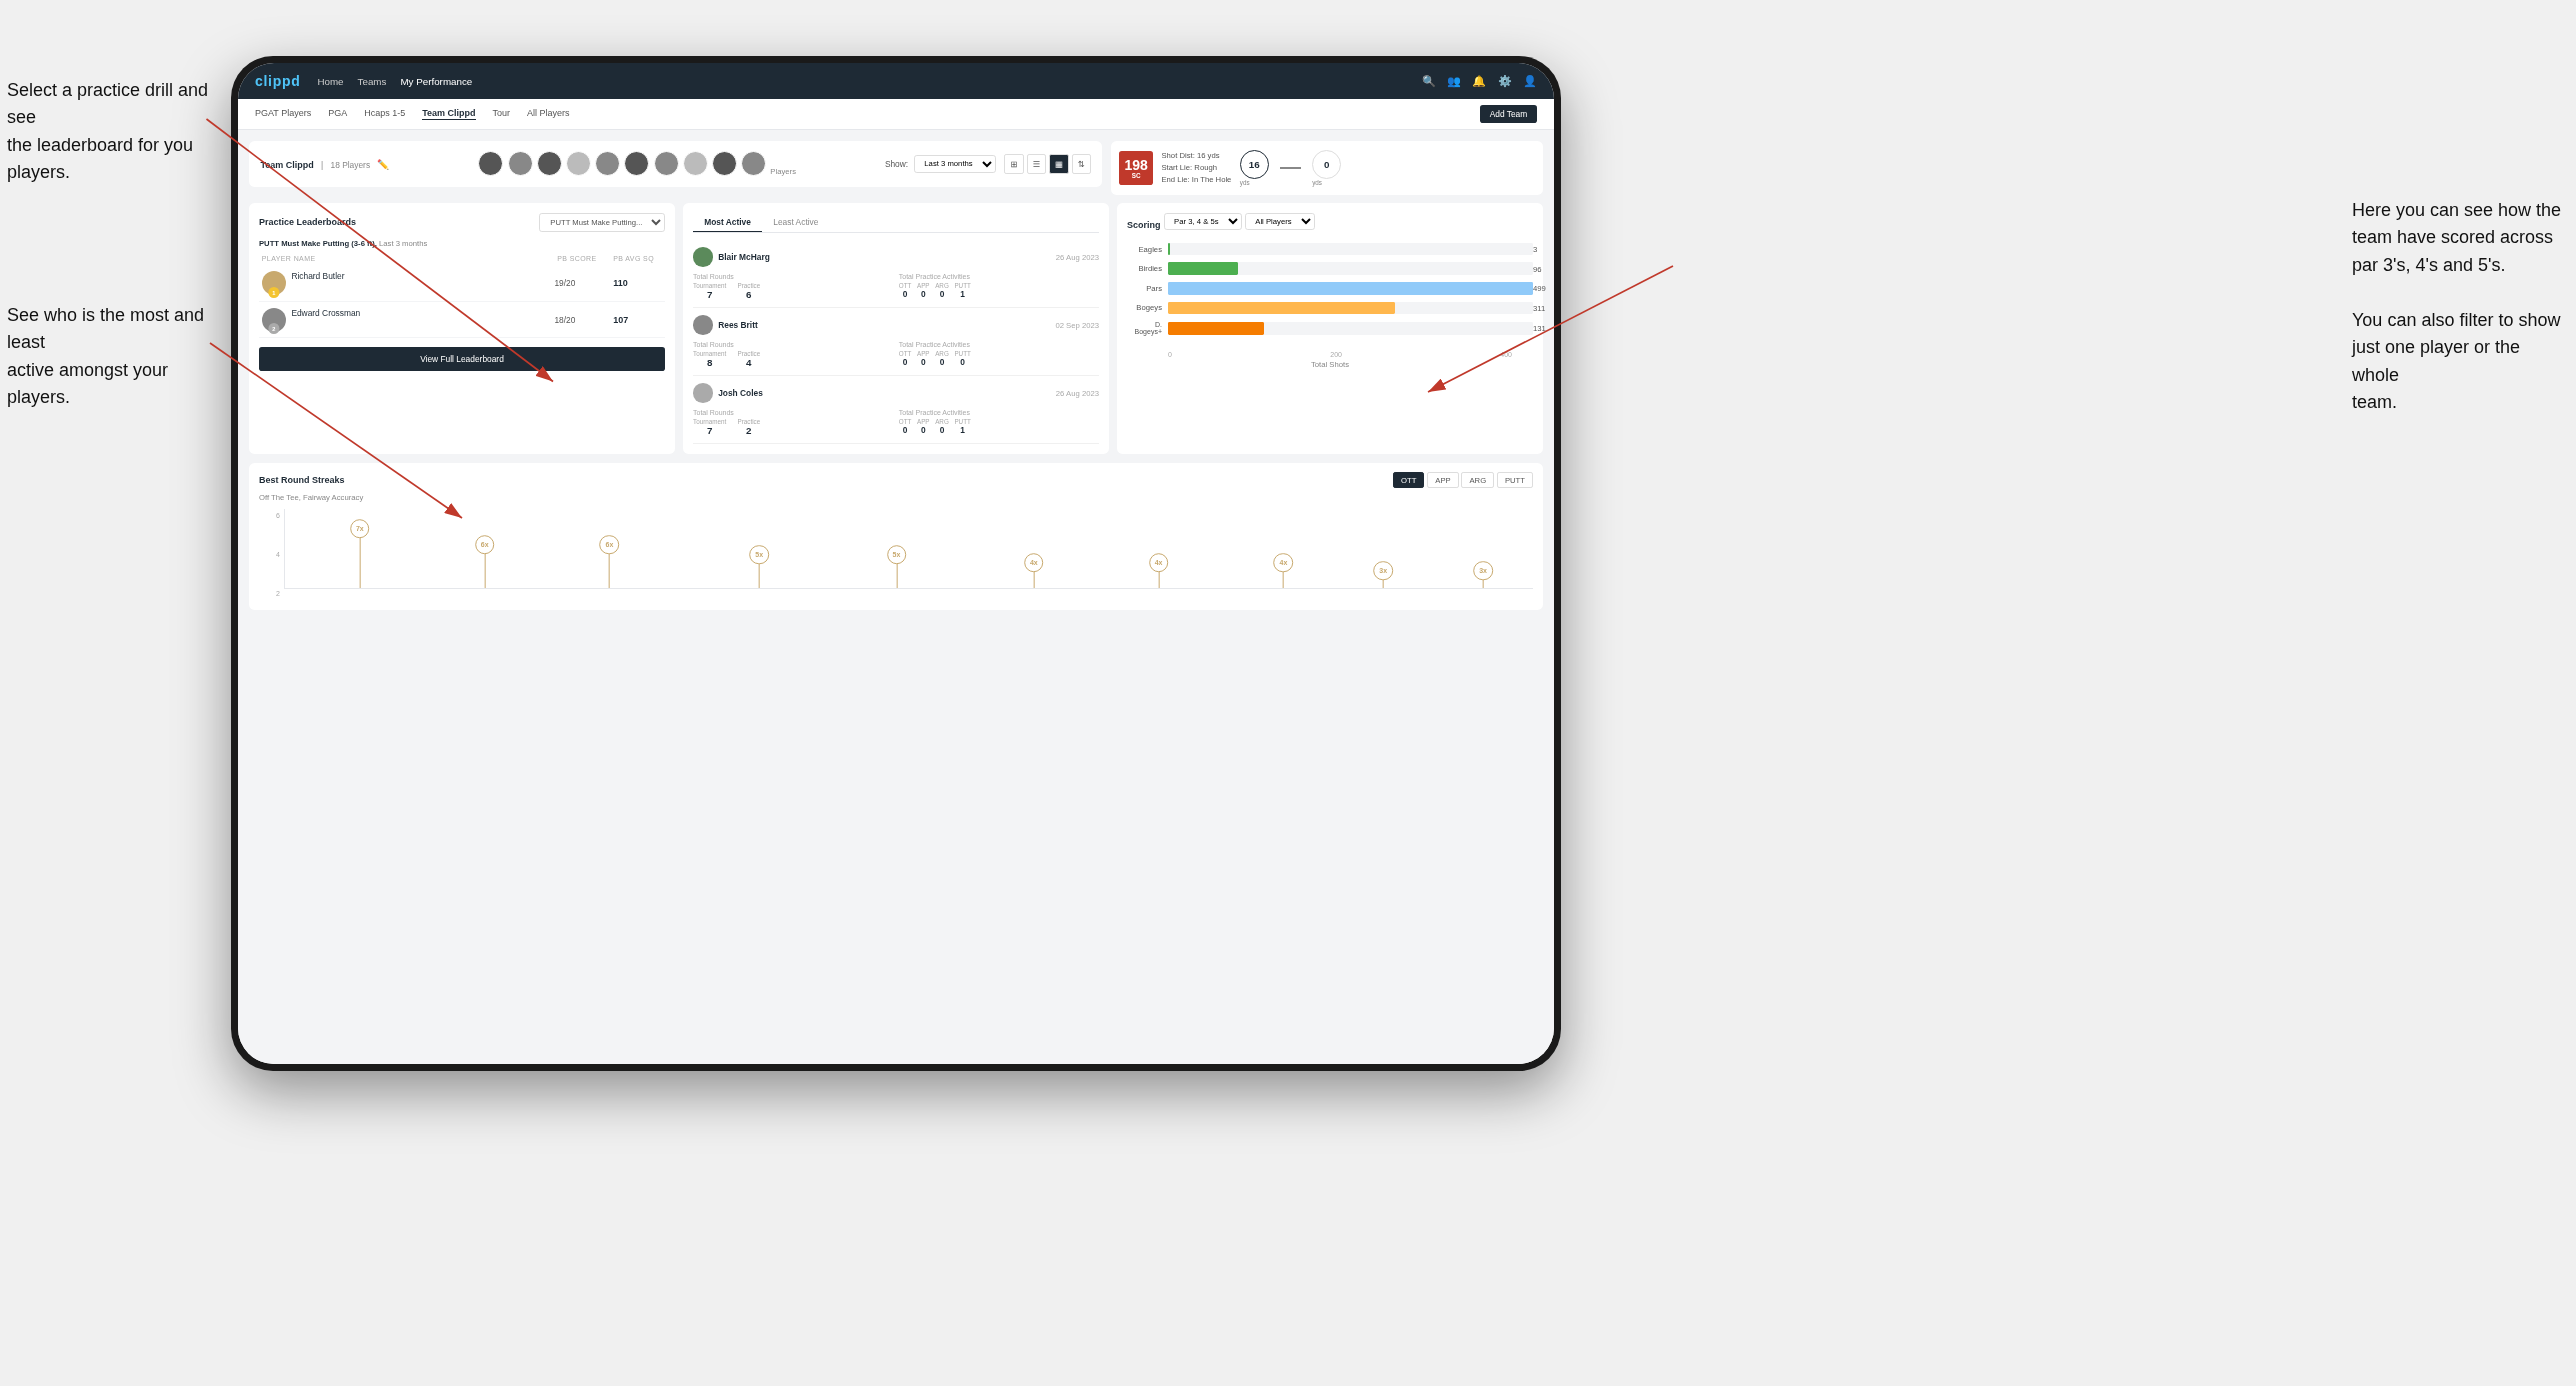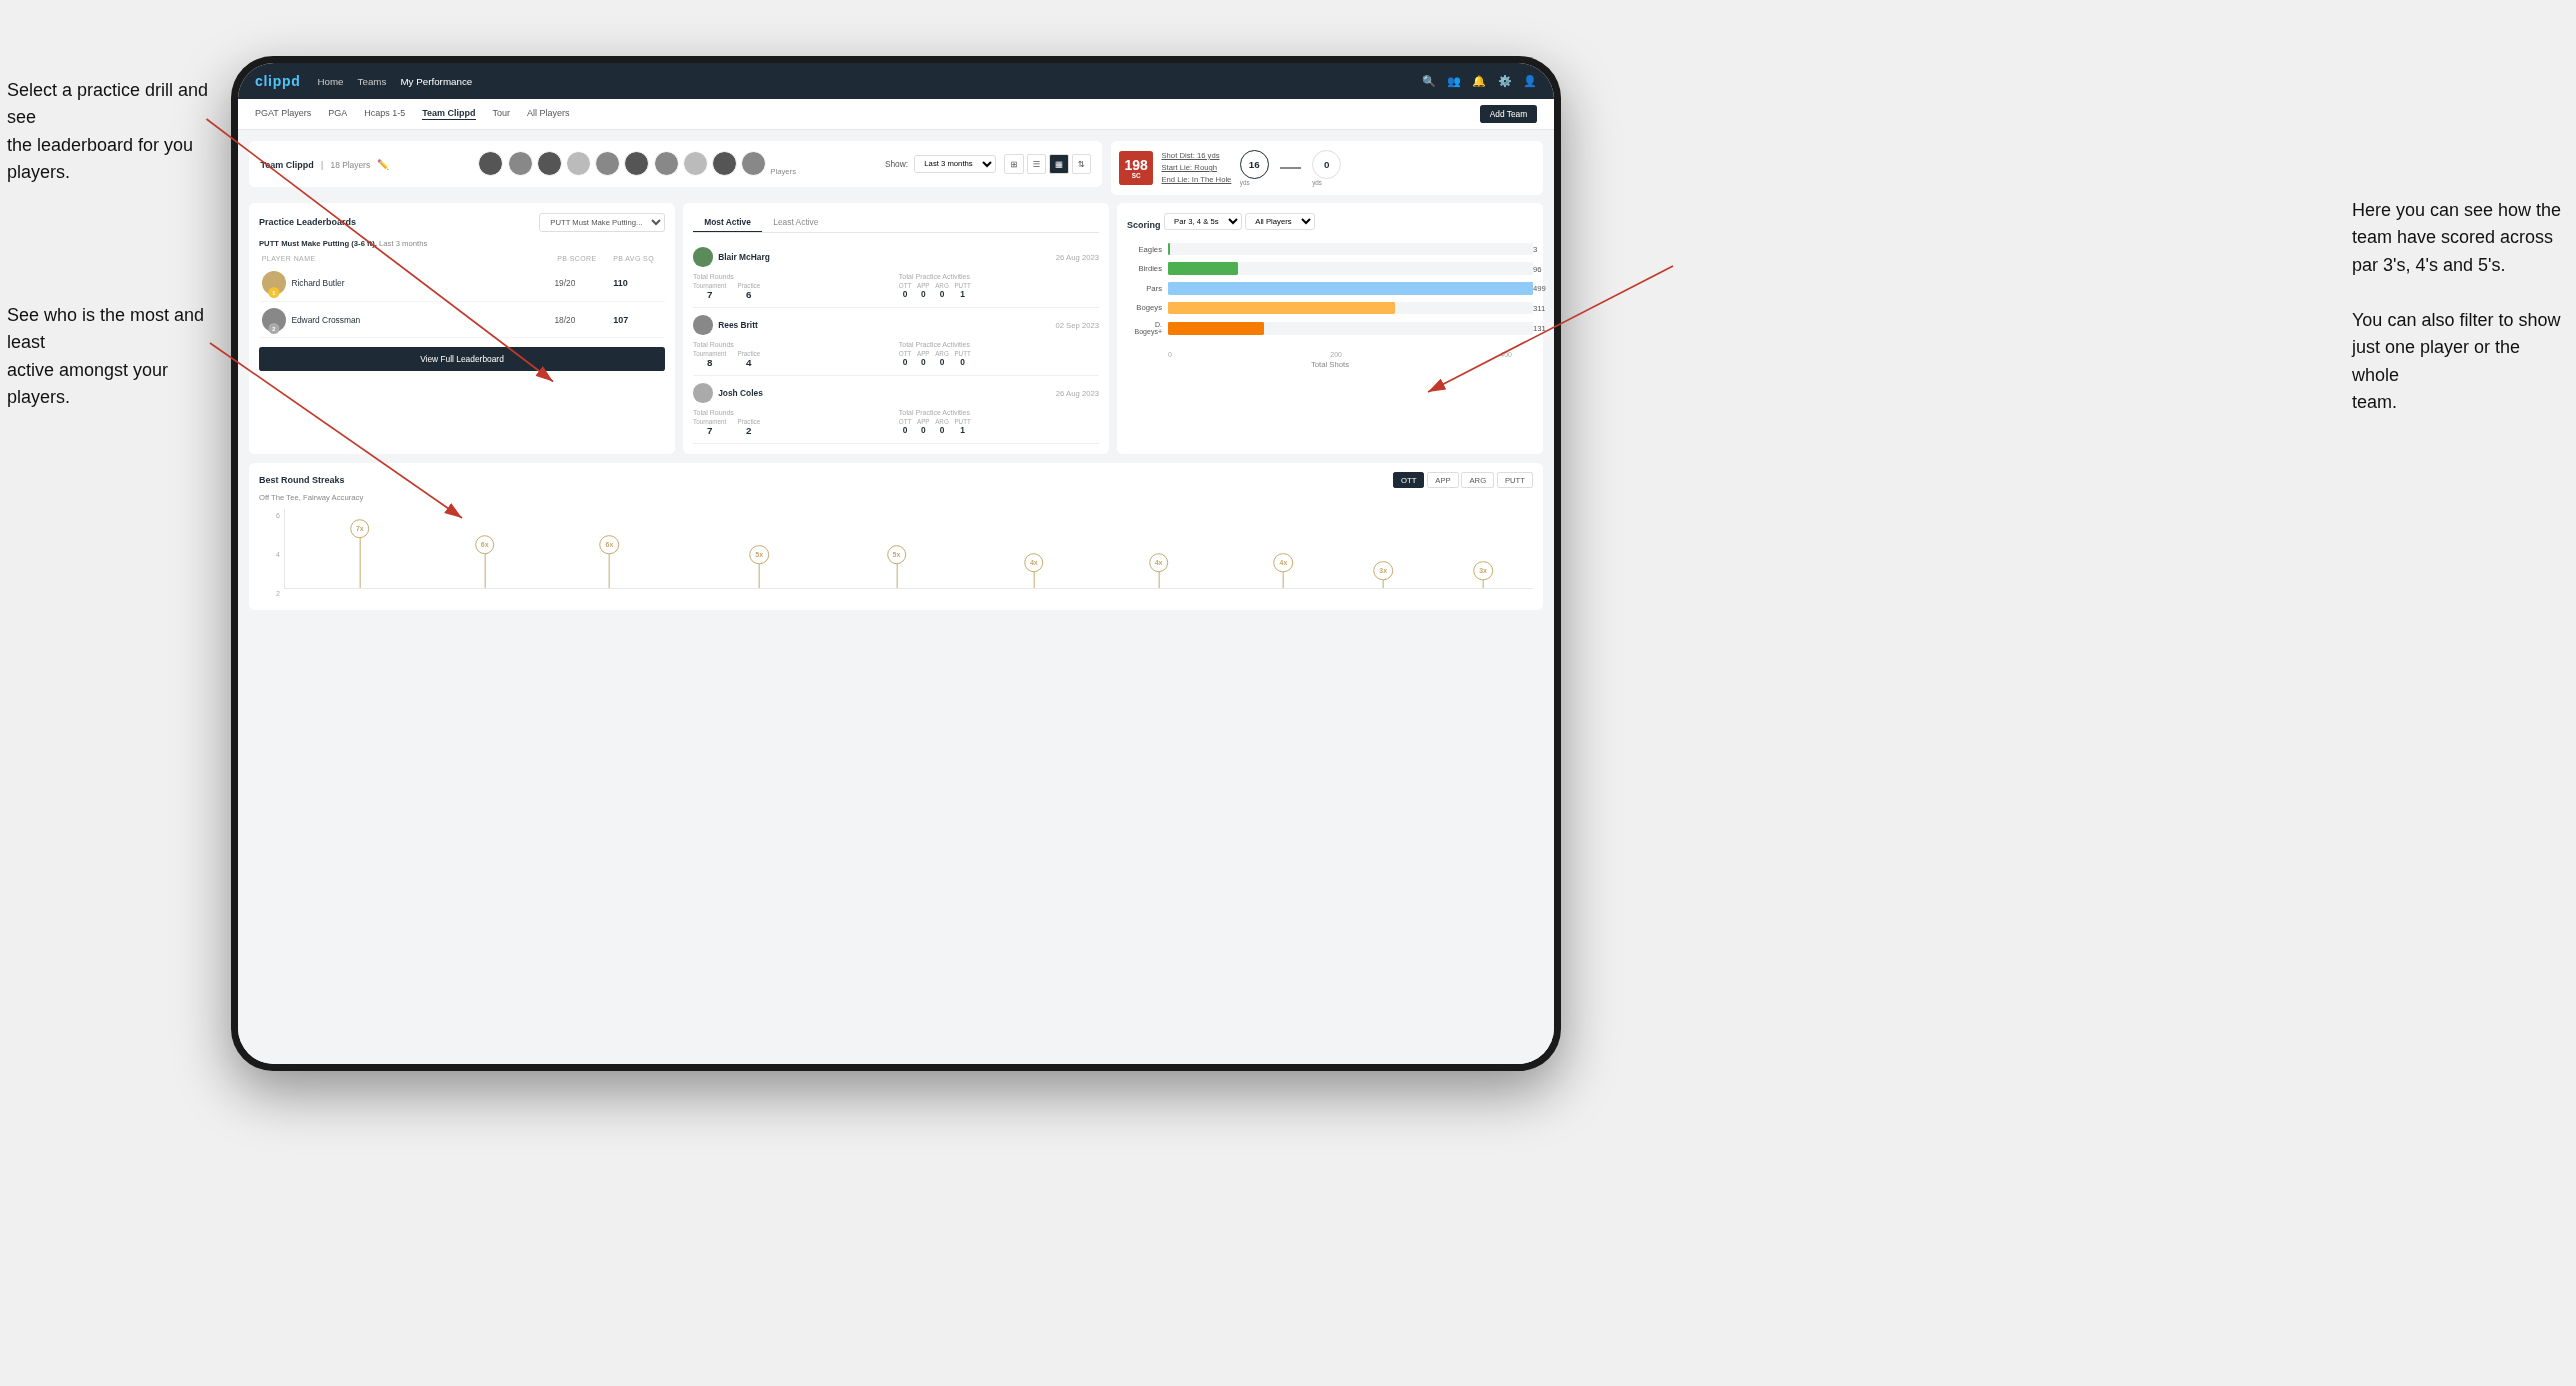"Shot Dist: 16 yds" .shot-details { text-decoration: underline -> none }
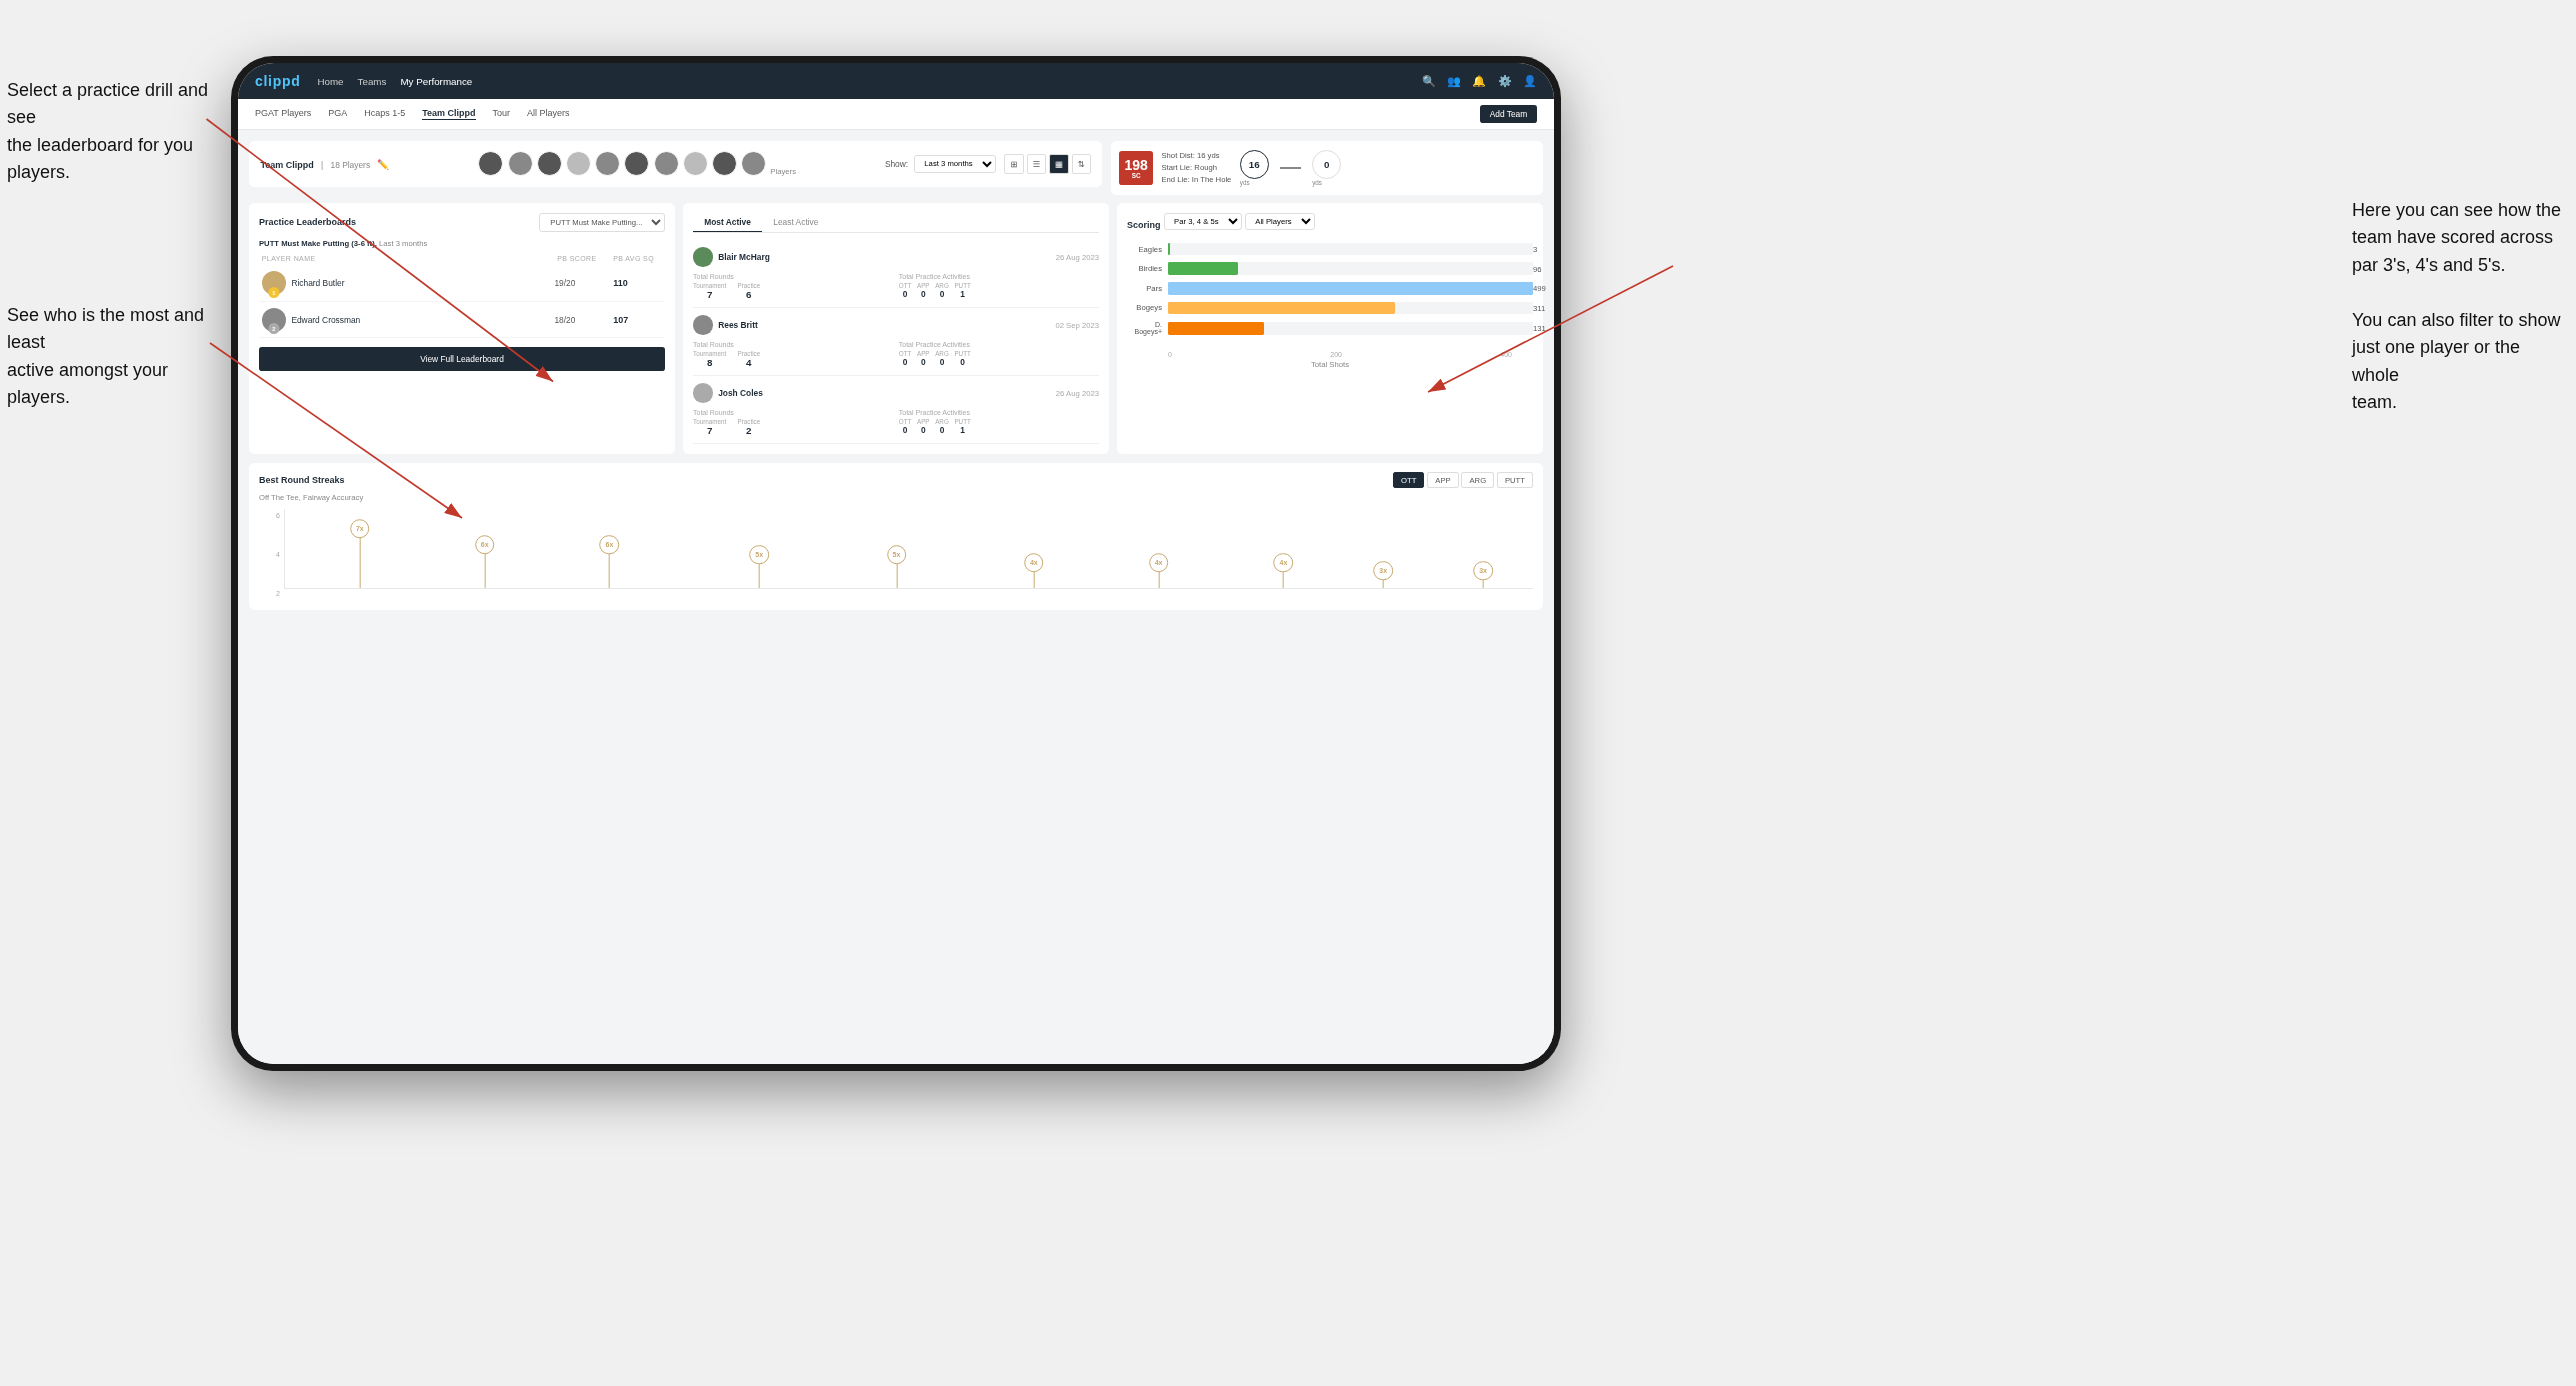"Richard Butler" .player-info { align-items: center -> none }
